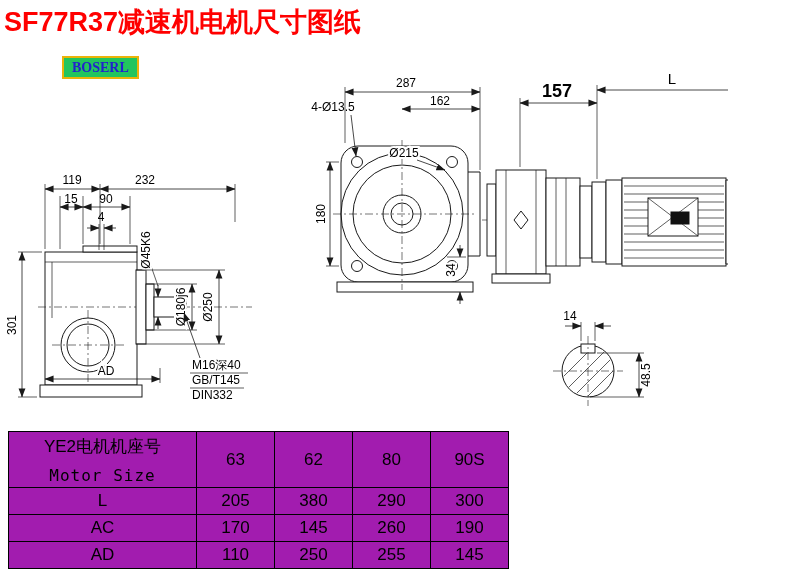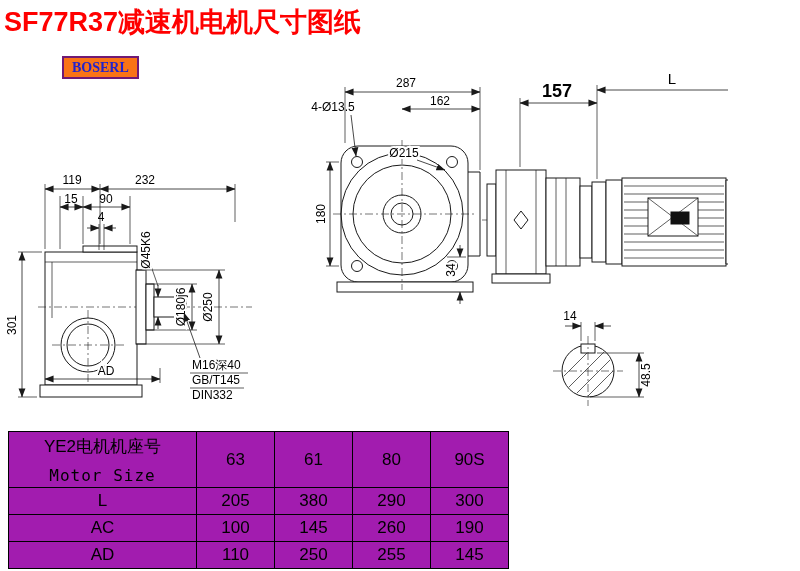"BOSERL" .logo { background: #f97316 -> #22c55e; border: 2px solid #701a75 -> 2px solid #eab308 }
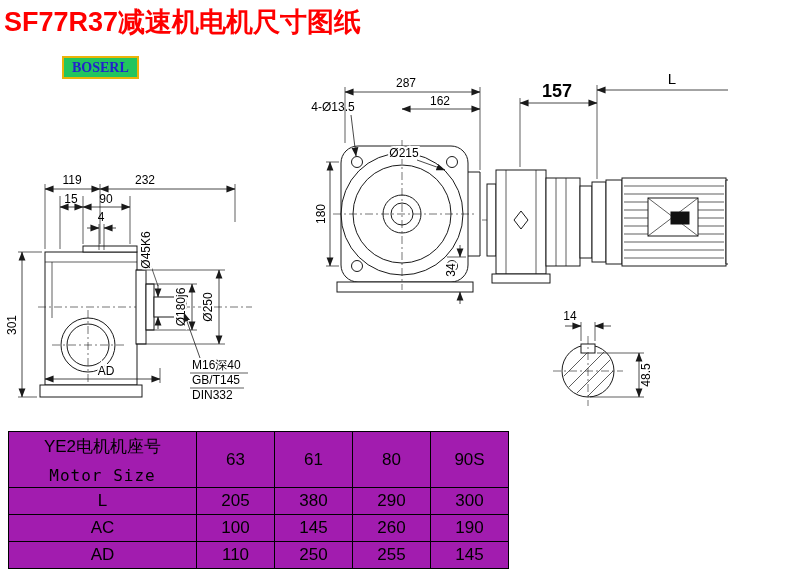"61" td { text: 61 -> 62 }
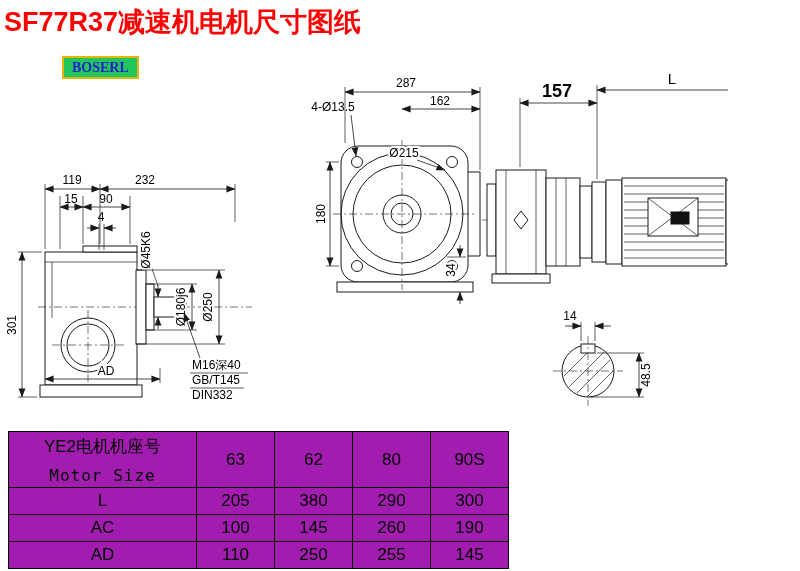"100" td { text: 100 -> 170 }
